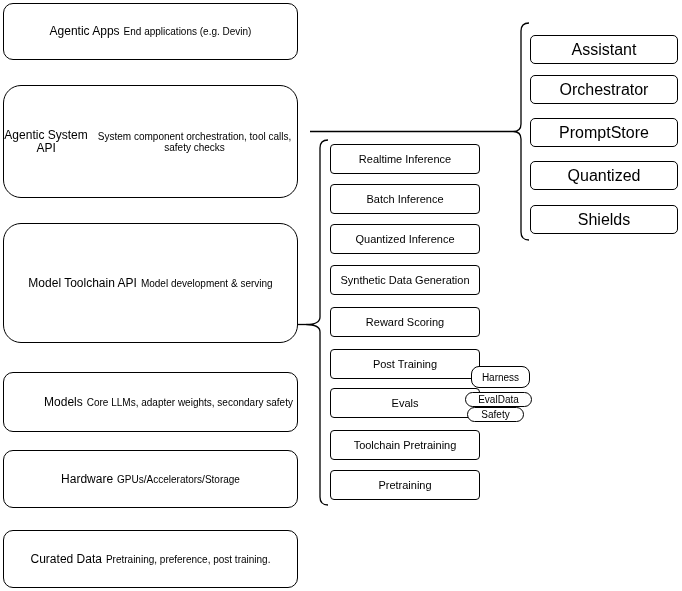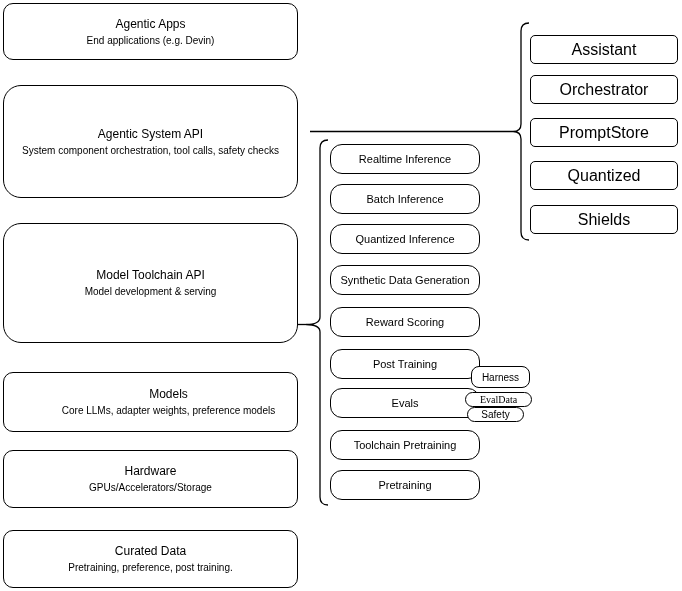"Agentic Apps" .lbox { flex-direction: column -> none }
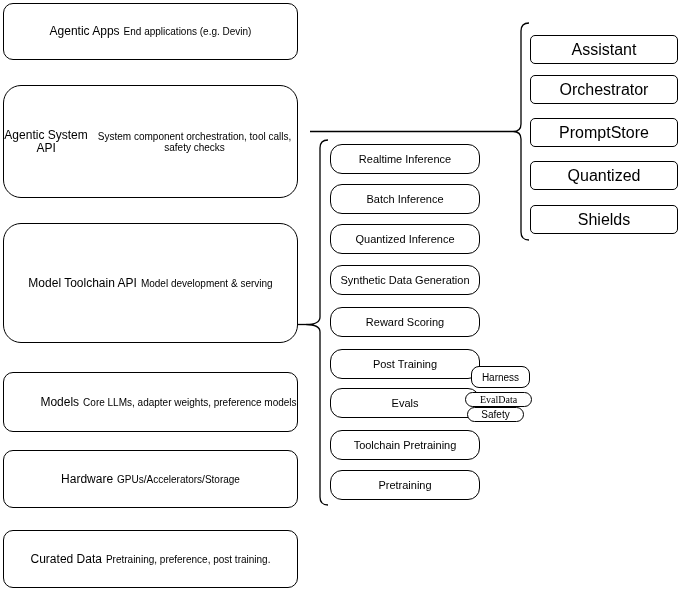"Realtime Inference" .mbox { border-radius: 12px -> 4px }
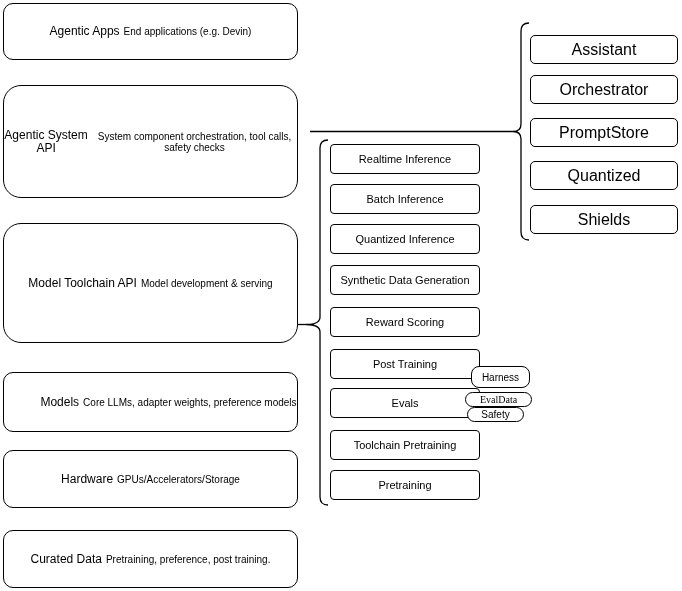"Core LLMs, adapter weights, preference" div.subtitle { text: preference models -> secondary safety }
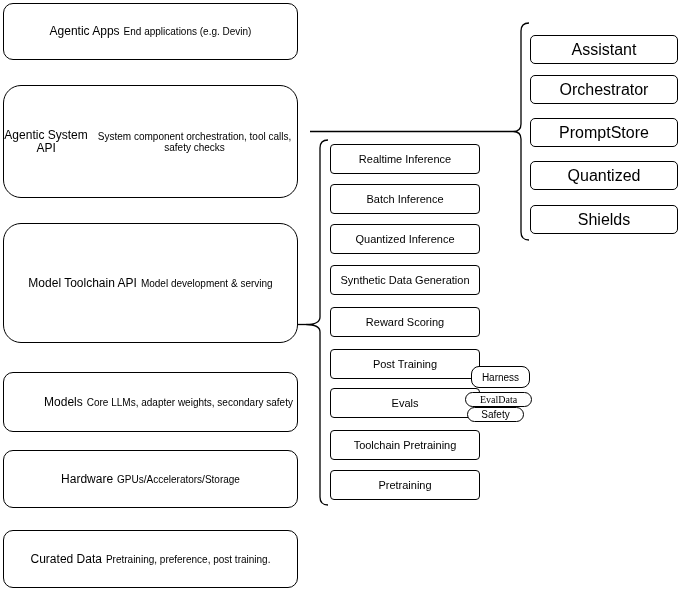"EvalData" div.pill { font-family: Liberation Serif, serif -> none }
